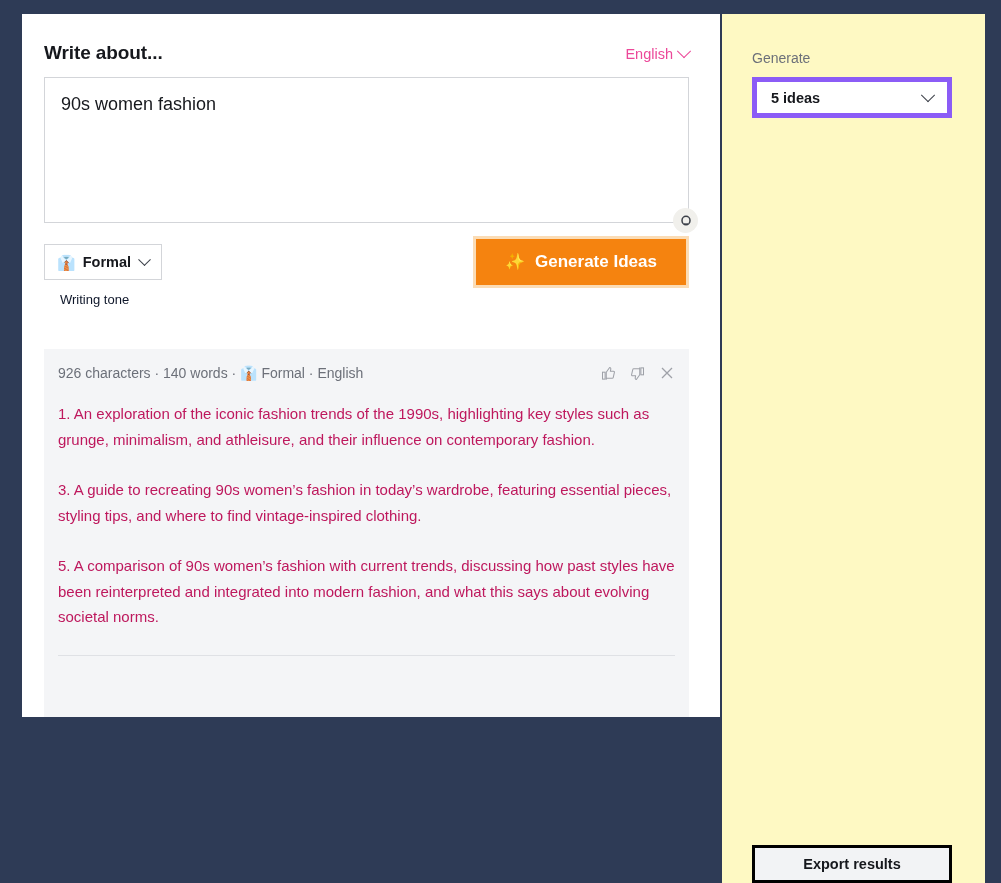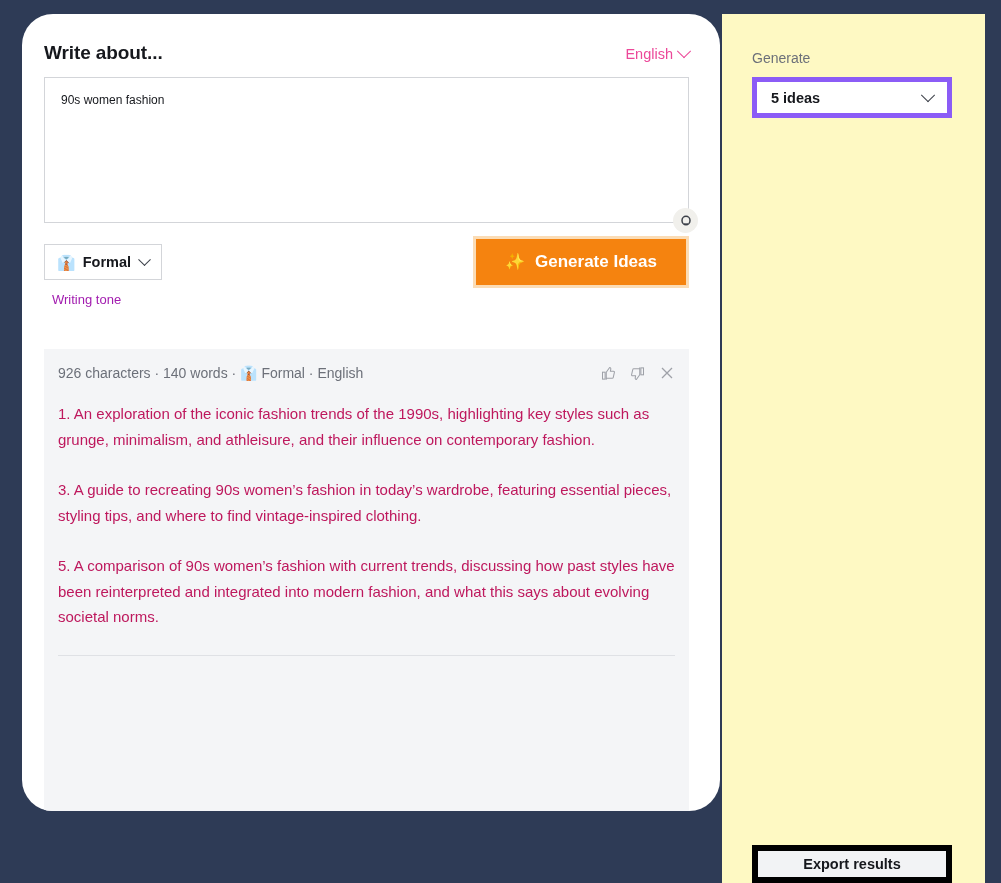"Write about..." .editor-panel { border-radius: 31px -> none; height: 797px -> 703px }
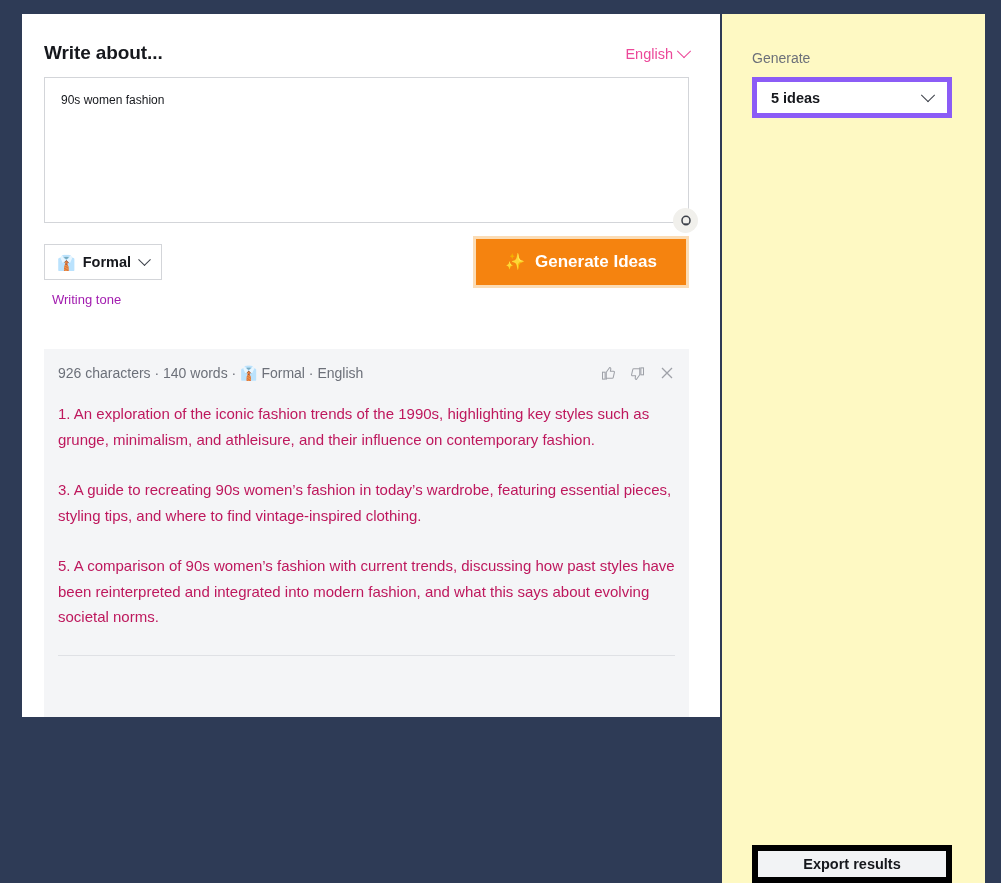"90s women fashion" .ta-box { font-size: 12px -> 18px }
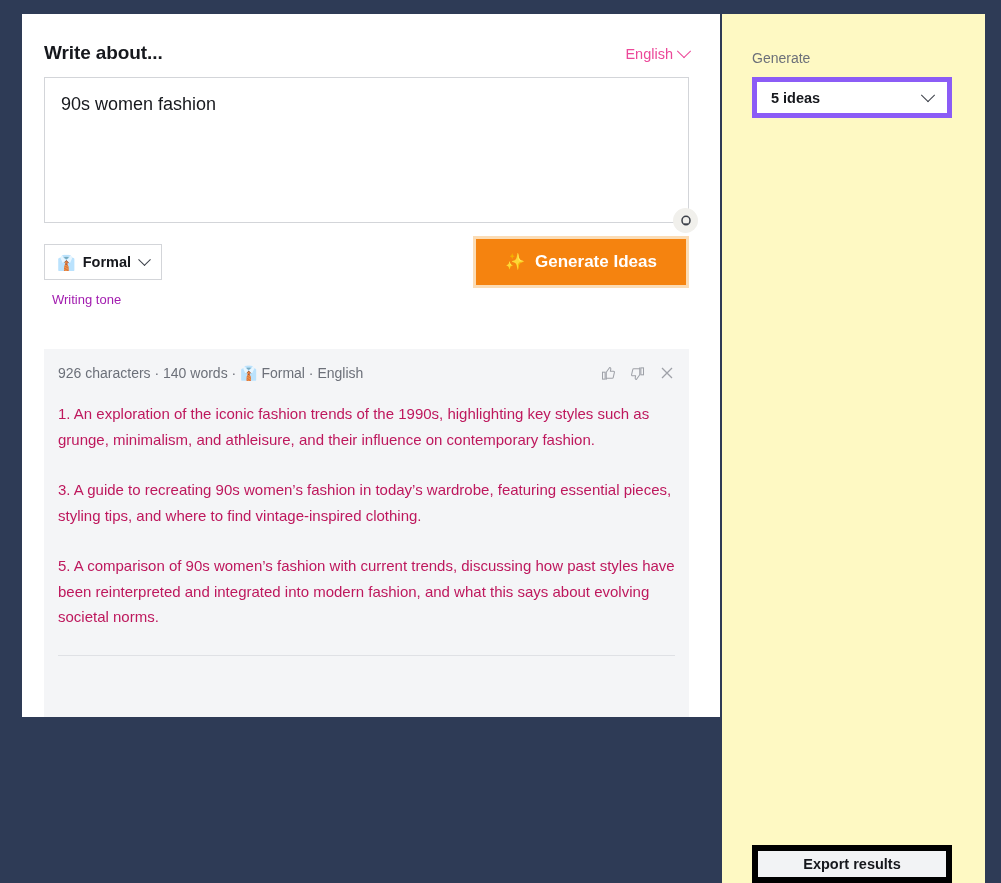"Writing tone" .tone-caption { color: #a21caf -> #0f172a; margin-left: 8px -> 16px }
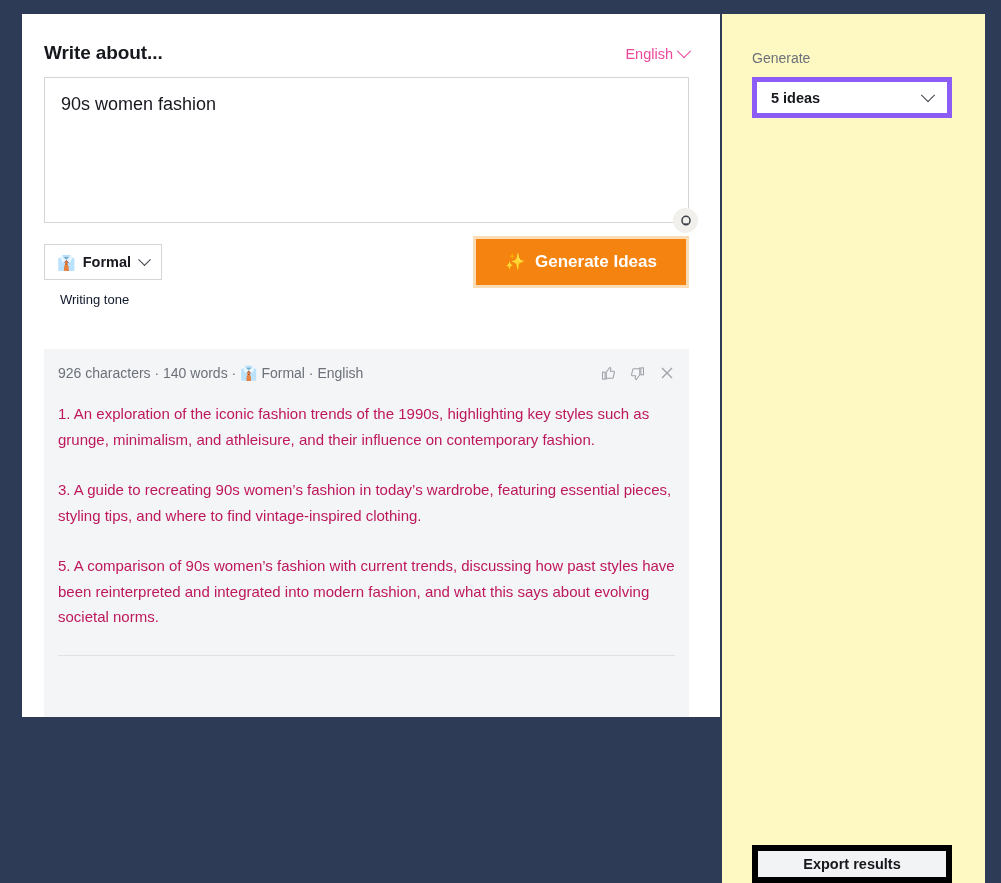"Export results" .export-btn { border: 6px solid #000000 -> 3px solid #000000 }
